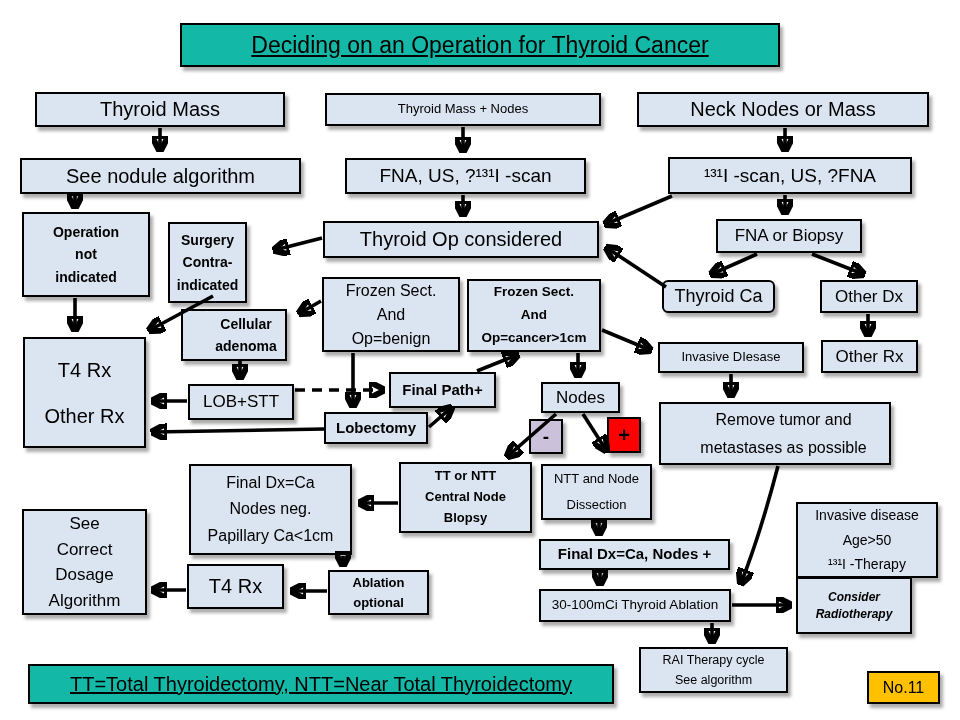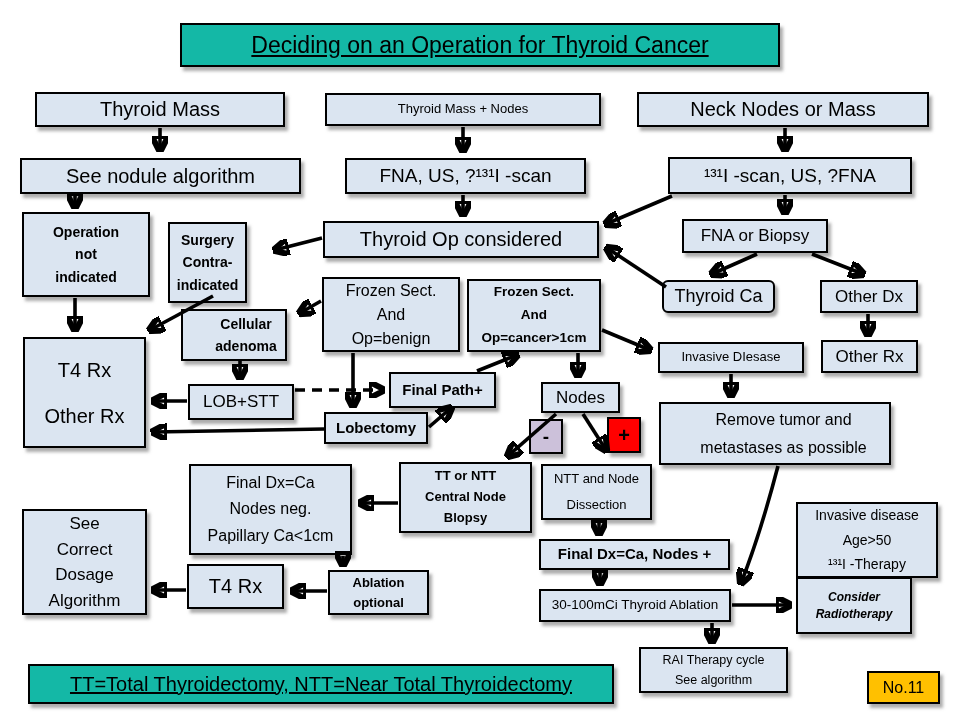"FNA or Biopsy" div.bx { left: 682px -> 716px }
